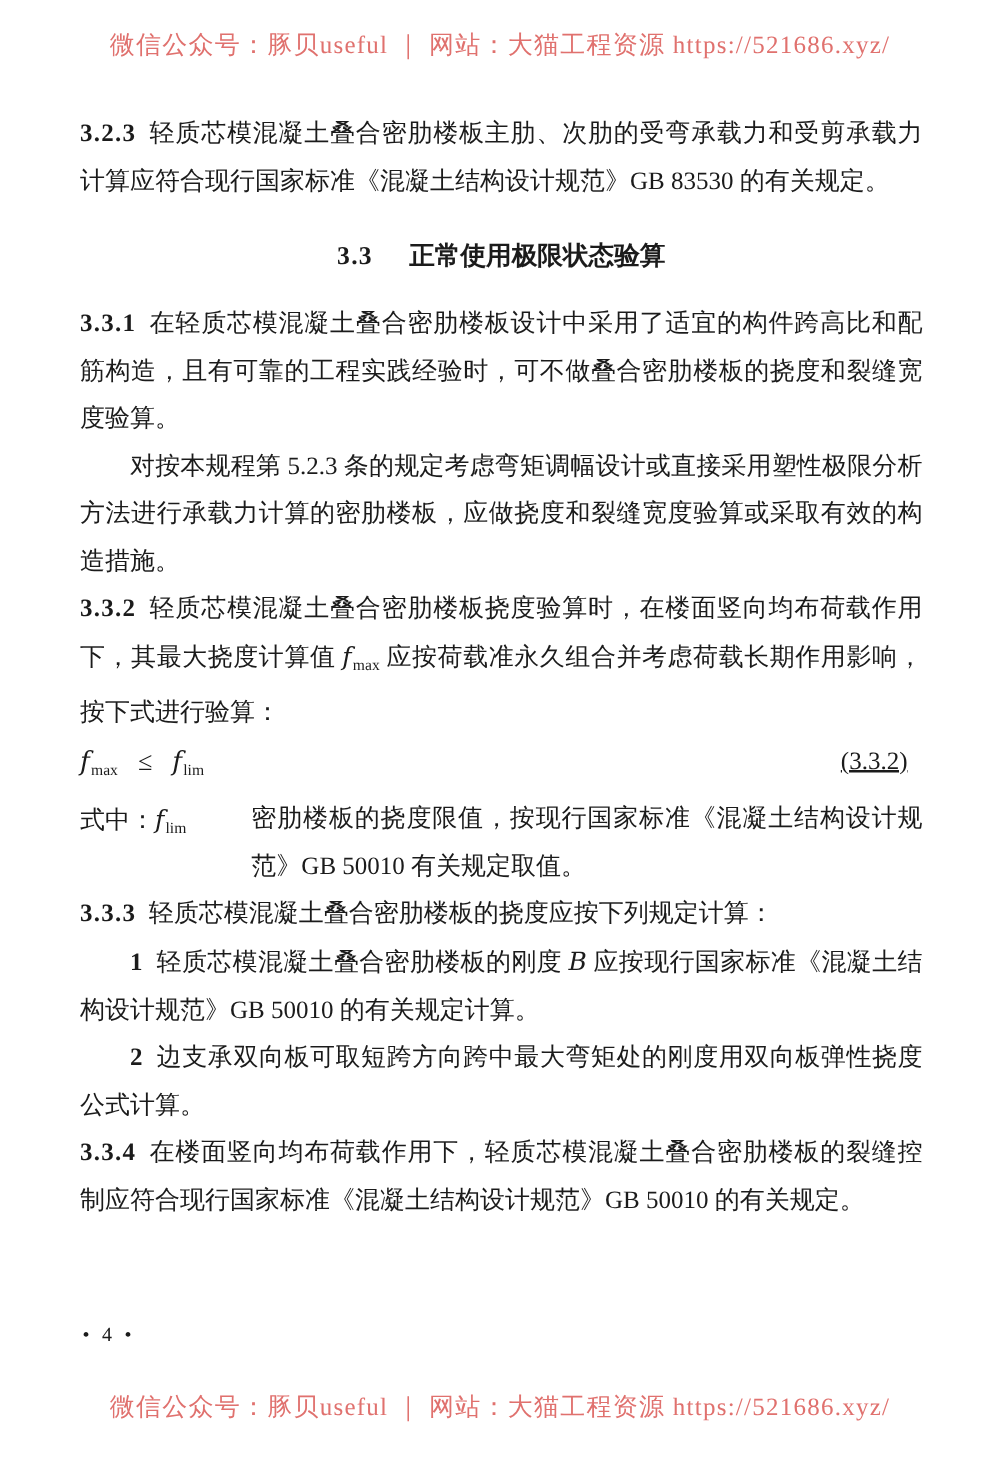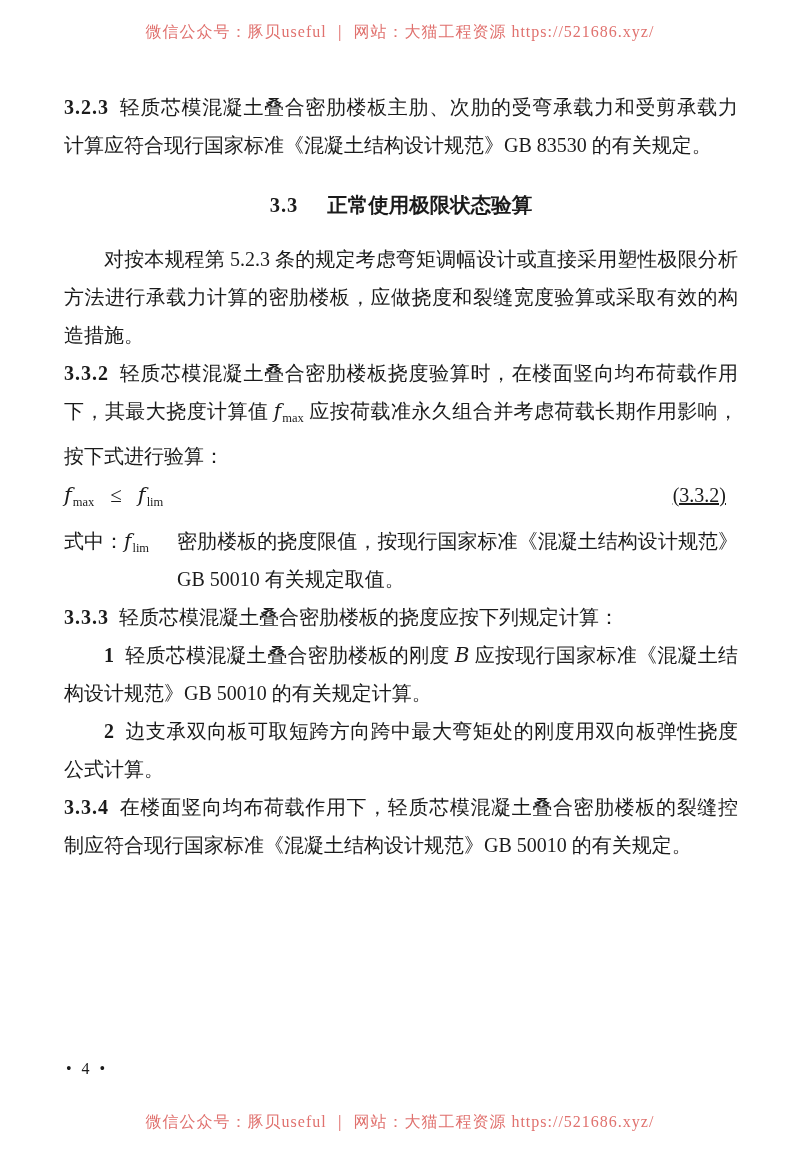"微信公众号：豚贝useful ｜ 网站：大猫工程资源" .watermark { font-size: 16px -> 20px }
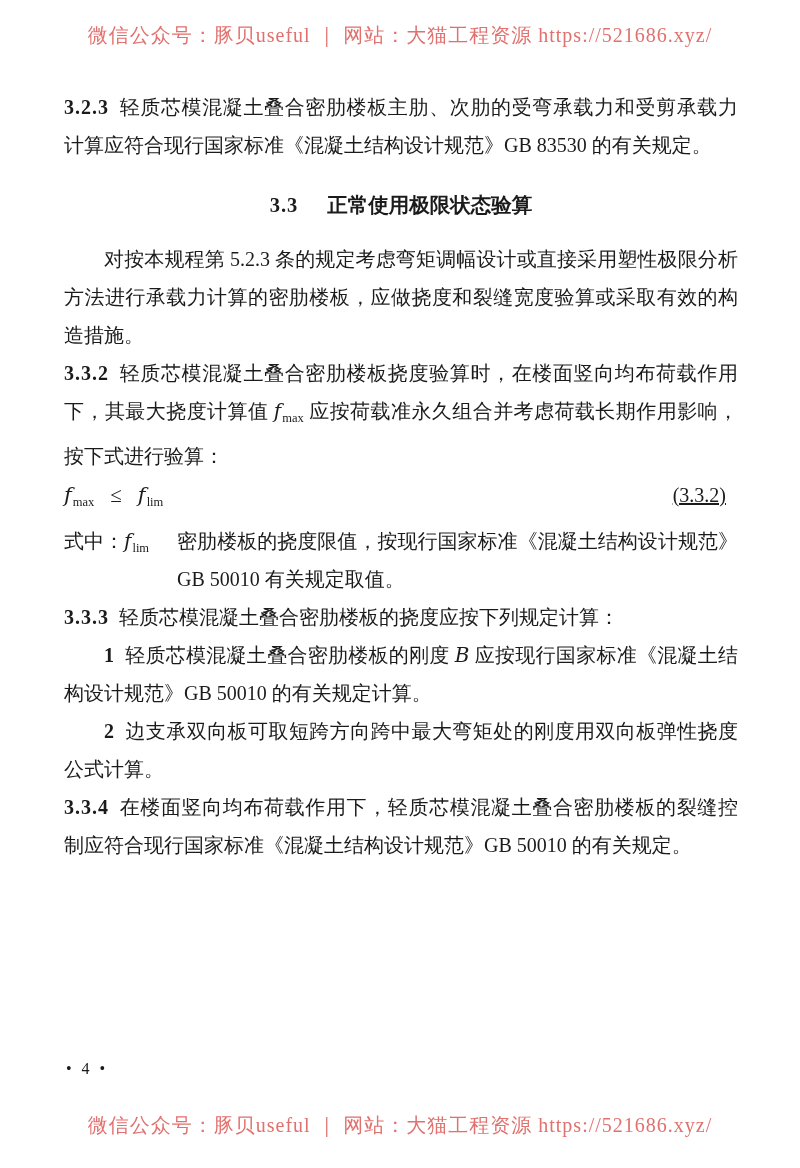"3.3.1" p.para { html: none -> <p><span>3.3.1</span><span>在轻质芯模混凝土叠合密肋楼板设计中采用了适宜的构件跨高比和配筋构造，且有可靠的工程实践经验时，可不做叠合密肋楼板的挠度和裂缝宽度验算。</span></p> }
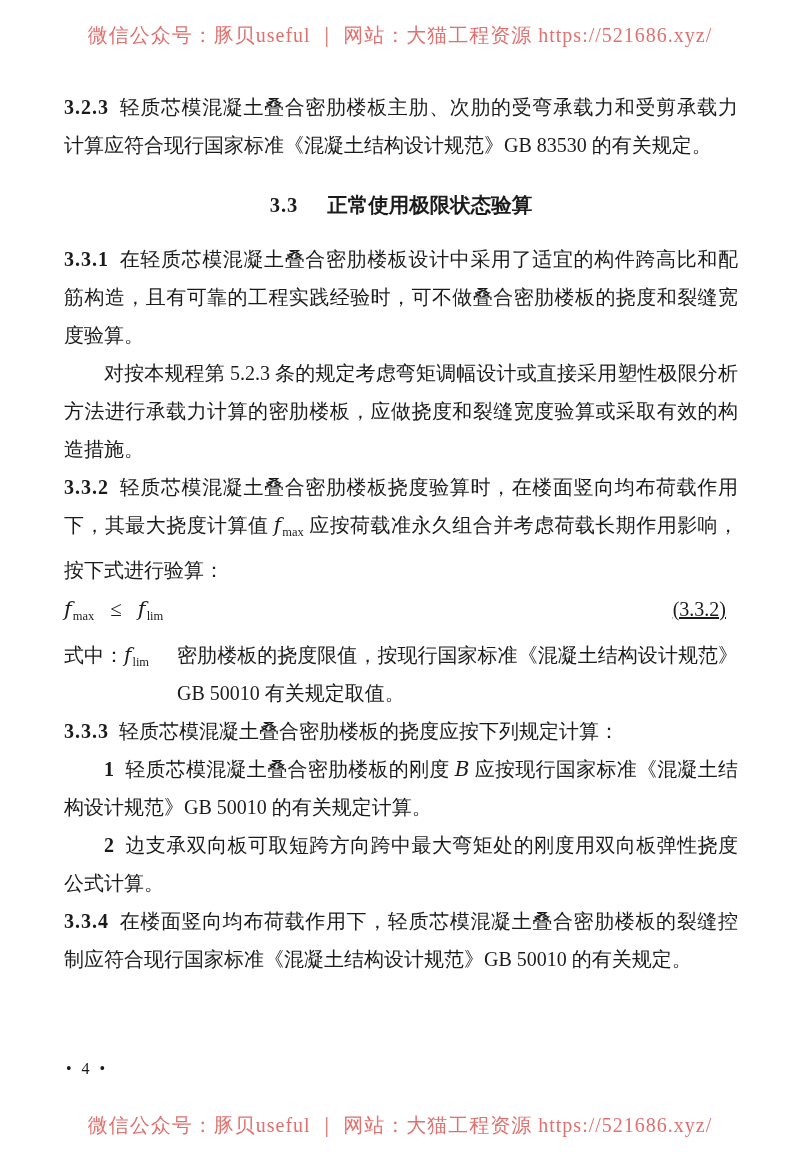"式中：flim" .where { gap: none -> 24px }
